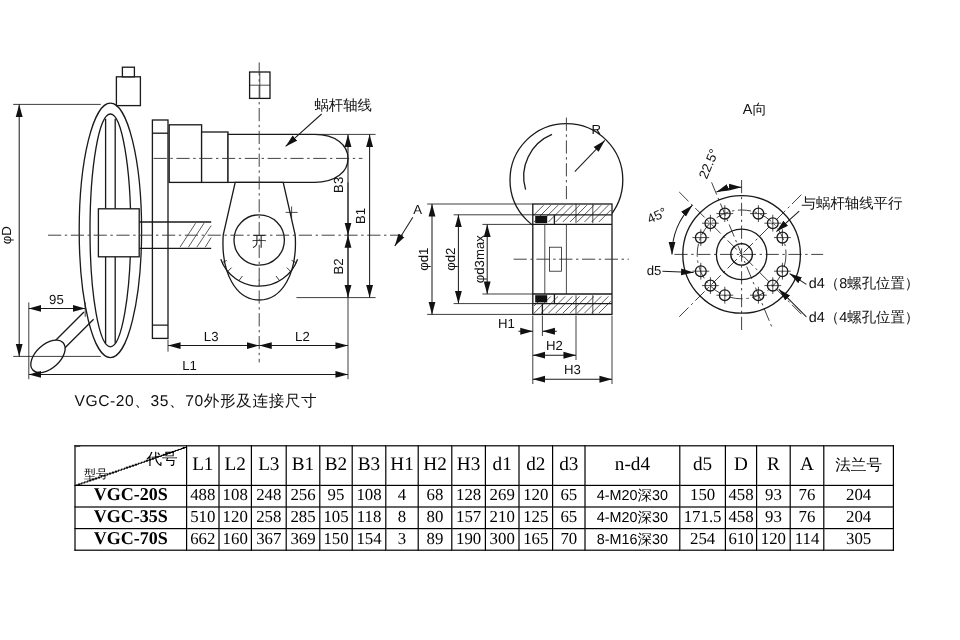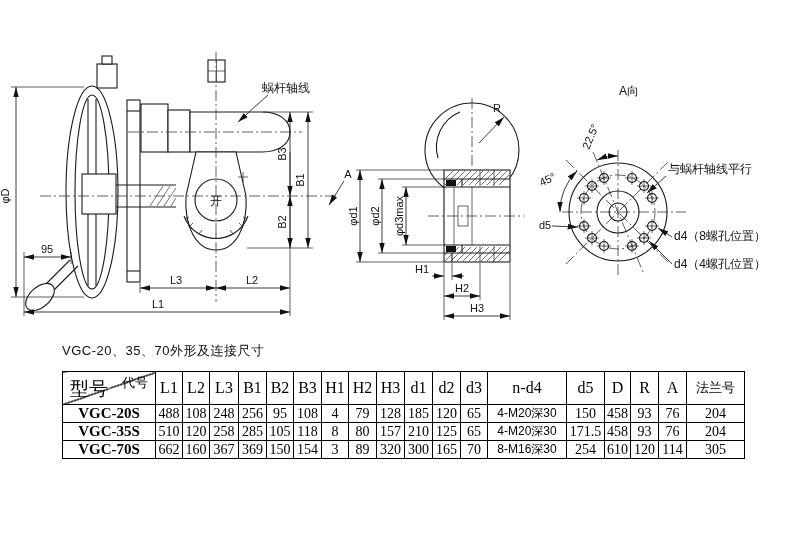"VGC-20、35、70外形及连接尺寸" .caption { top: 342px -> 325px }
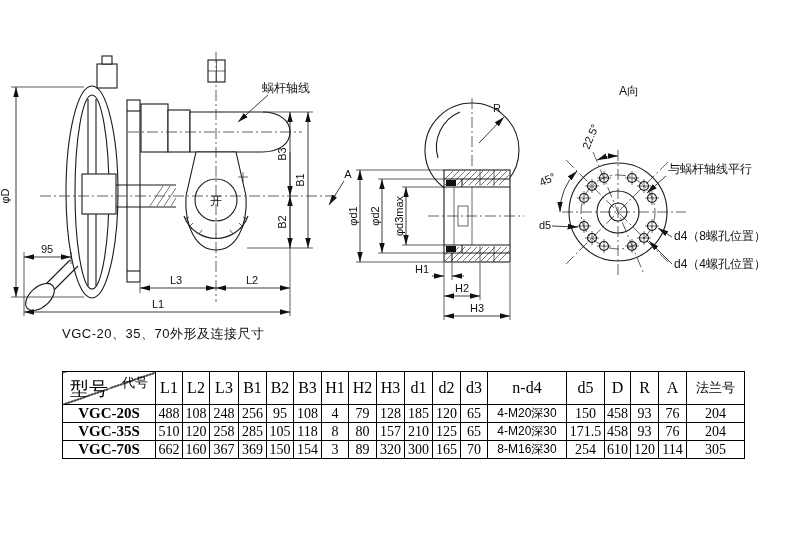"型号" .corner .bl { font-size: 19px -> 10px }
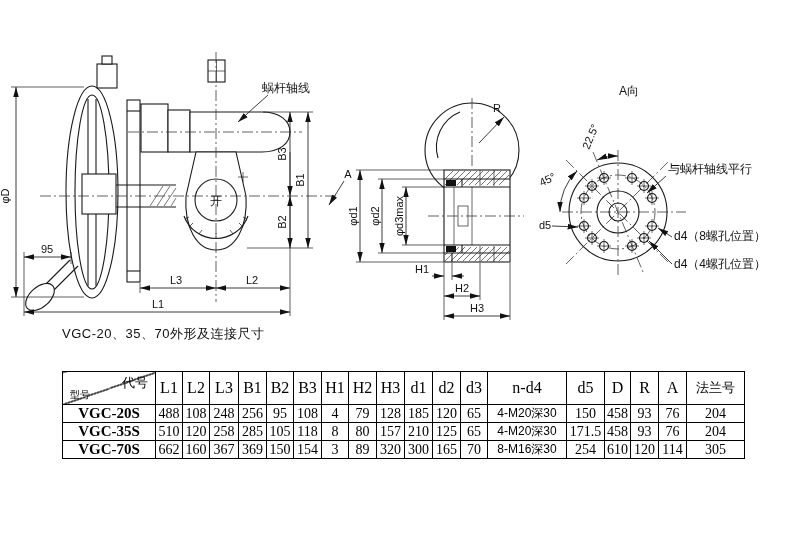"79" td { text: 79 -> 68 }
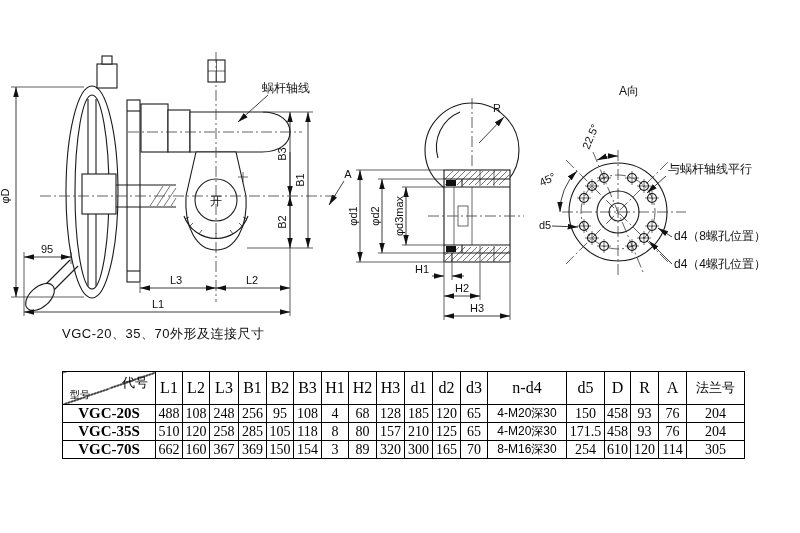"185" td { text: 185 -> 269 }
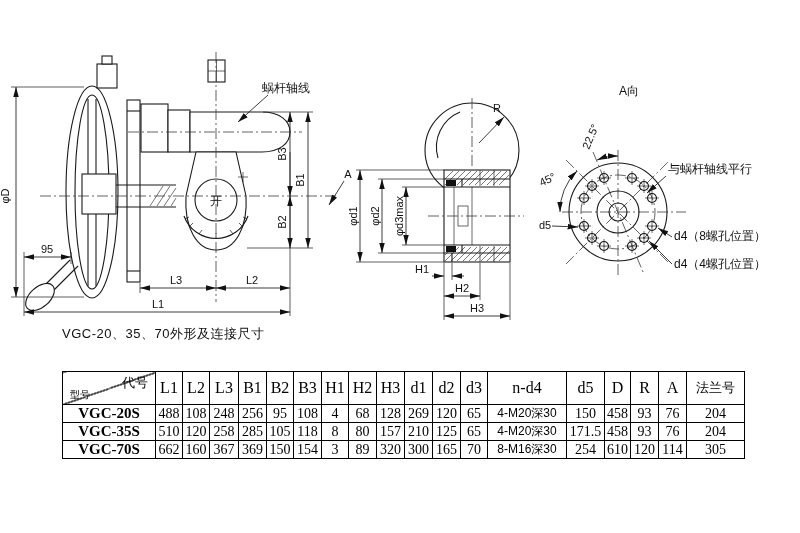"320" td { text: 320 -> 190 }
